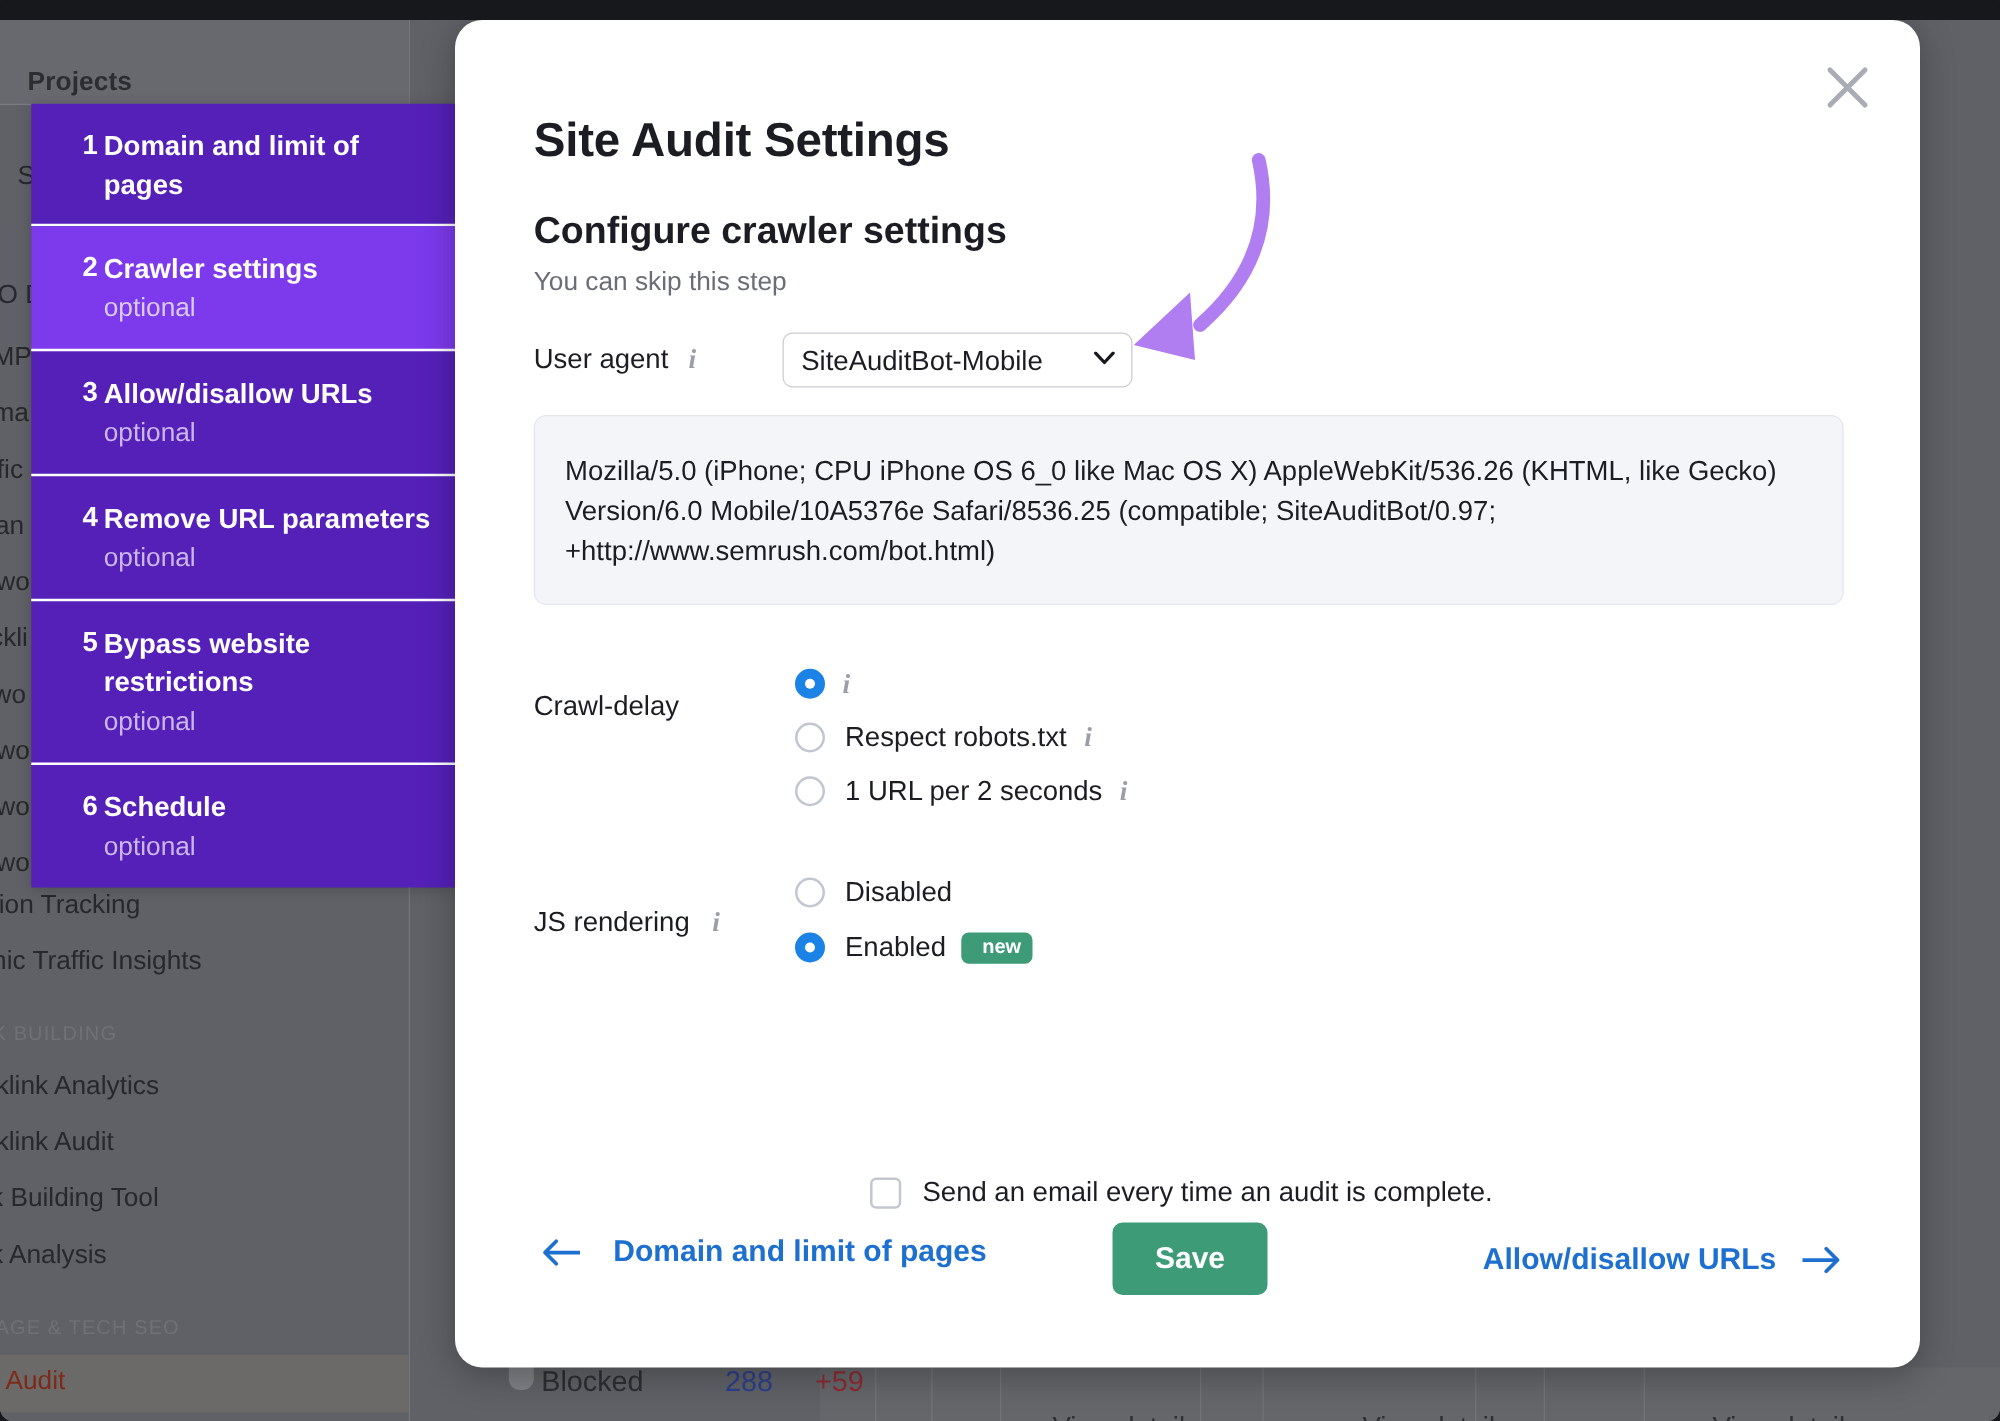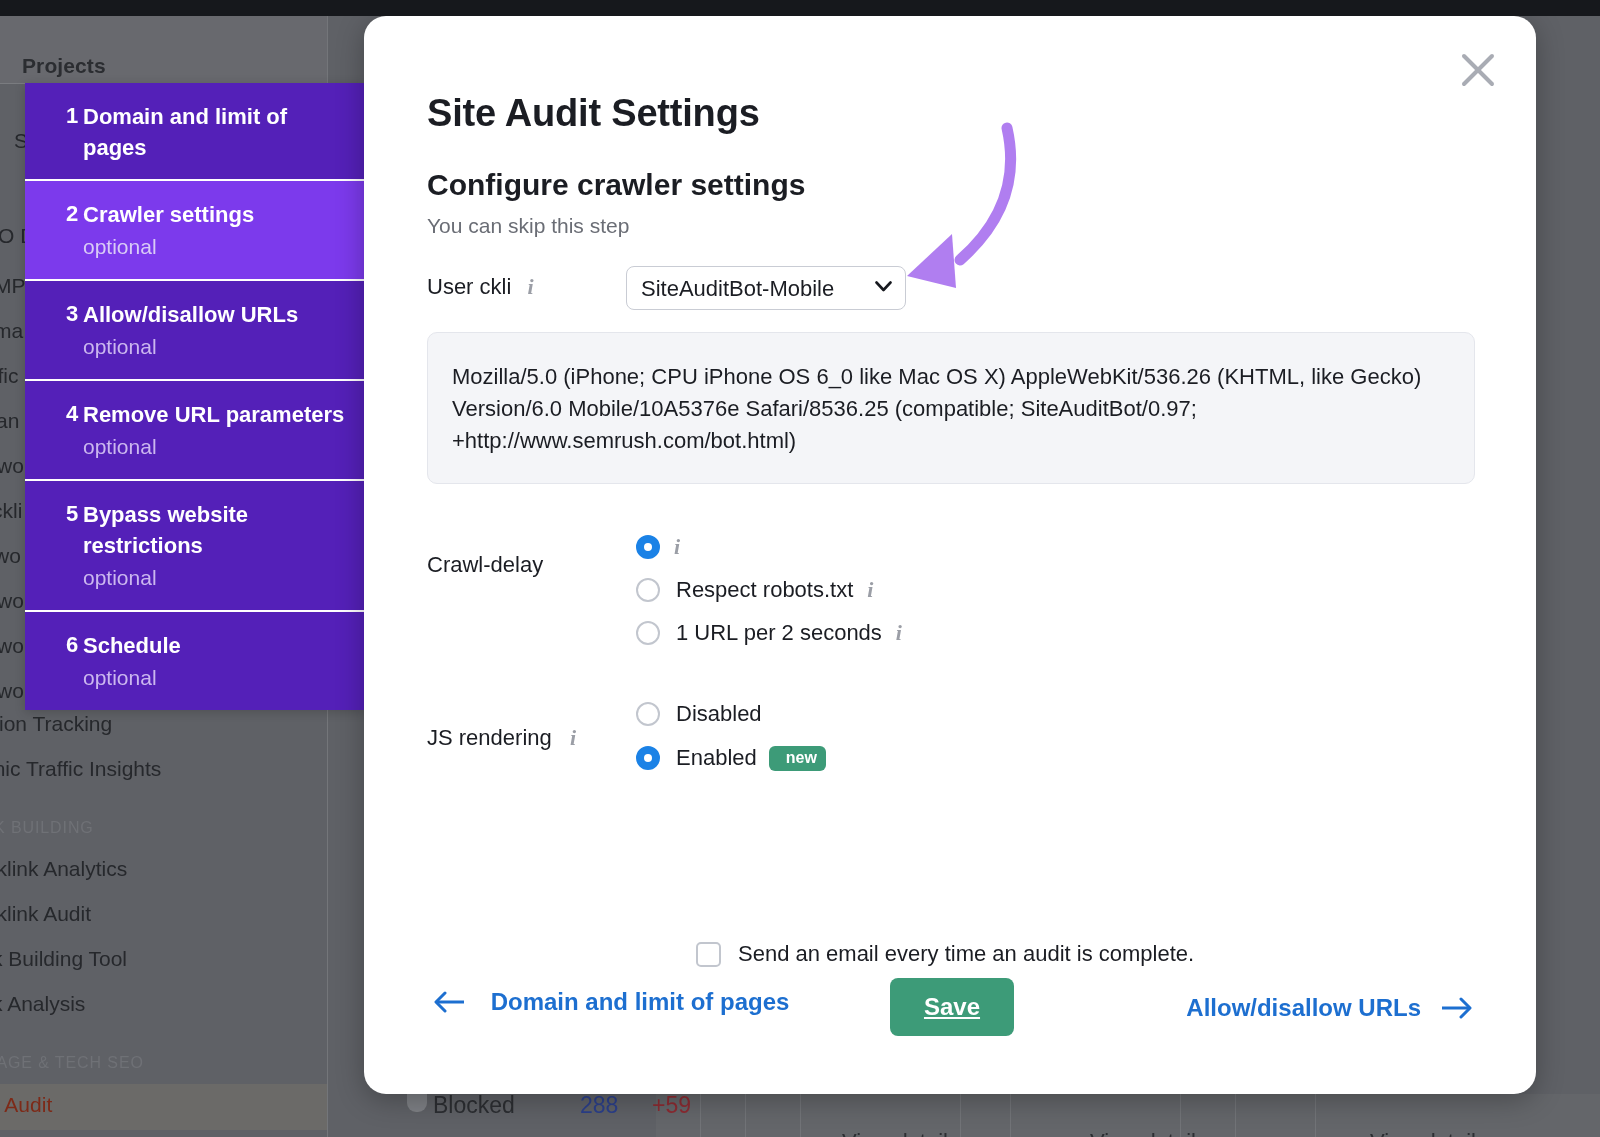"Projects" #root { border-radius: none -> 11px }
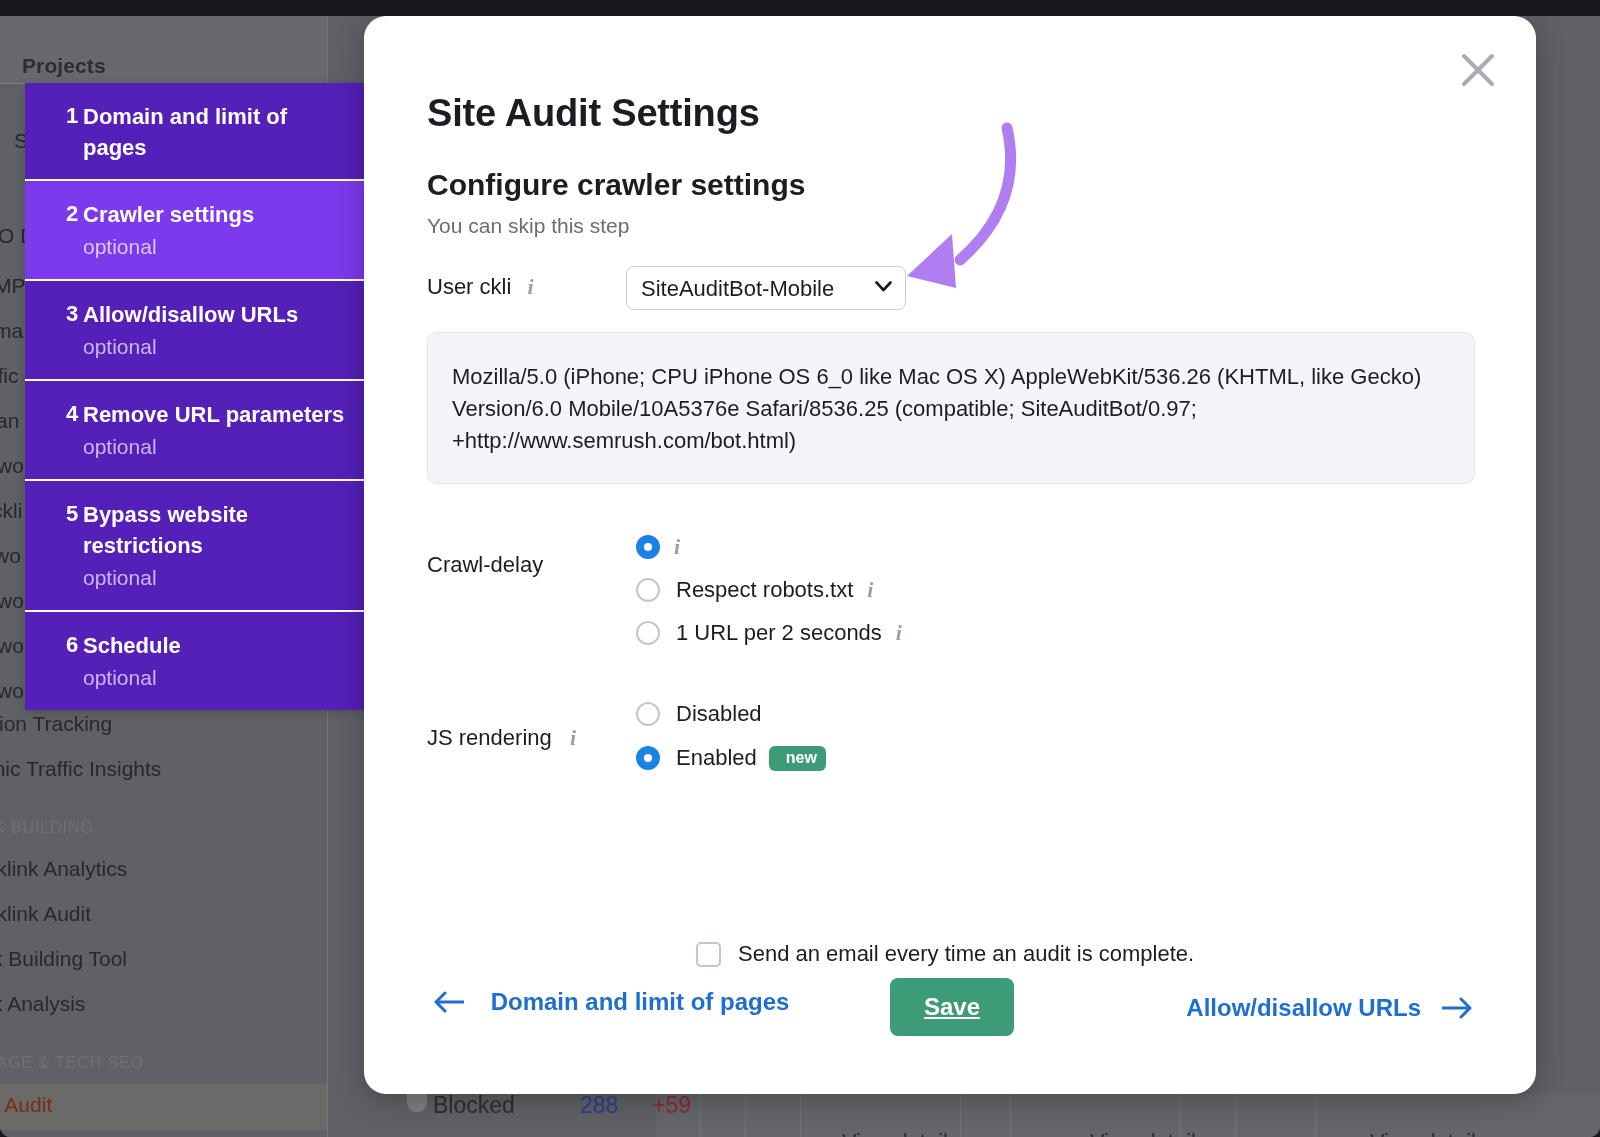"User ckli" span { text: ckli -> agent }
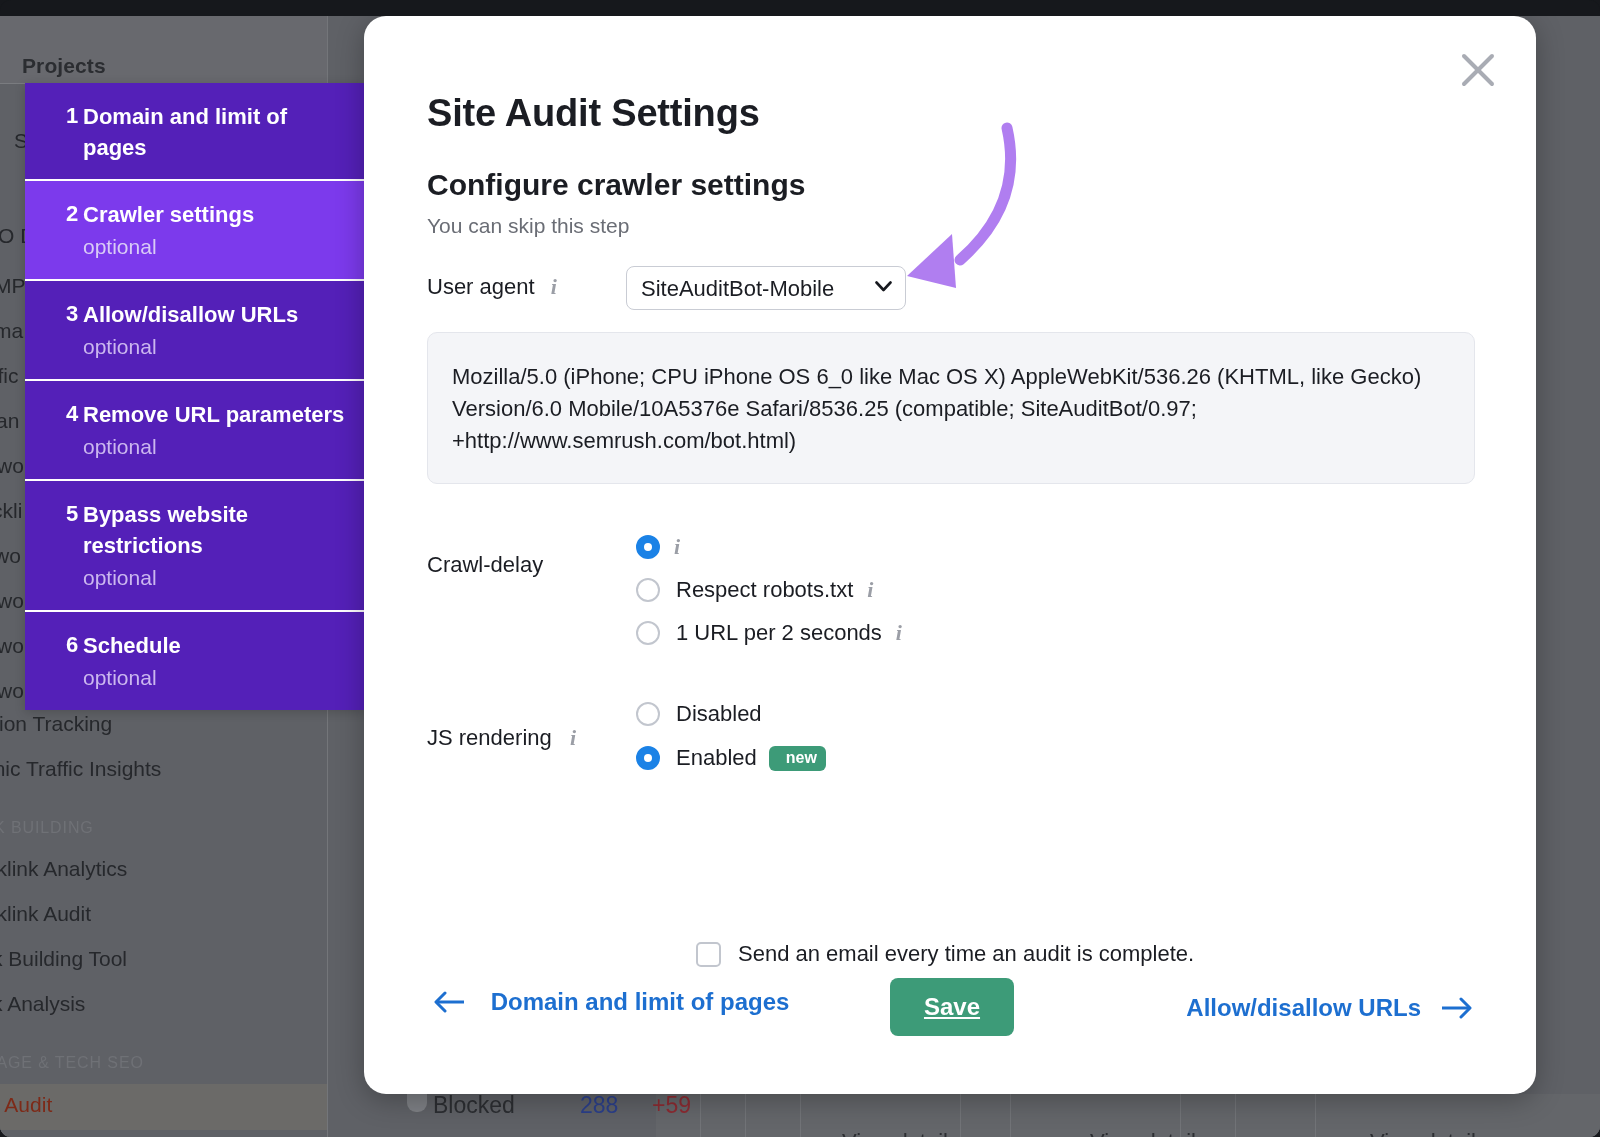"Save" .save-btn { text-decoration: underline -> none }
